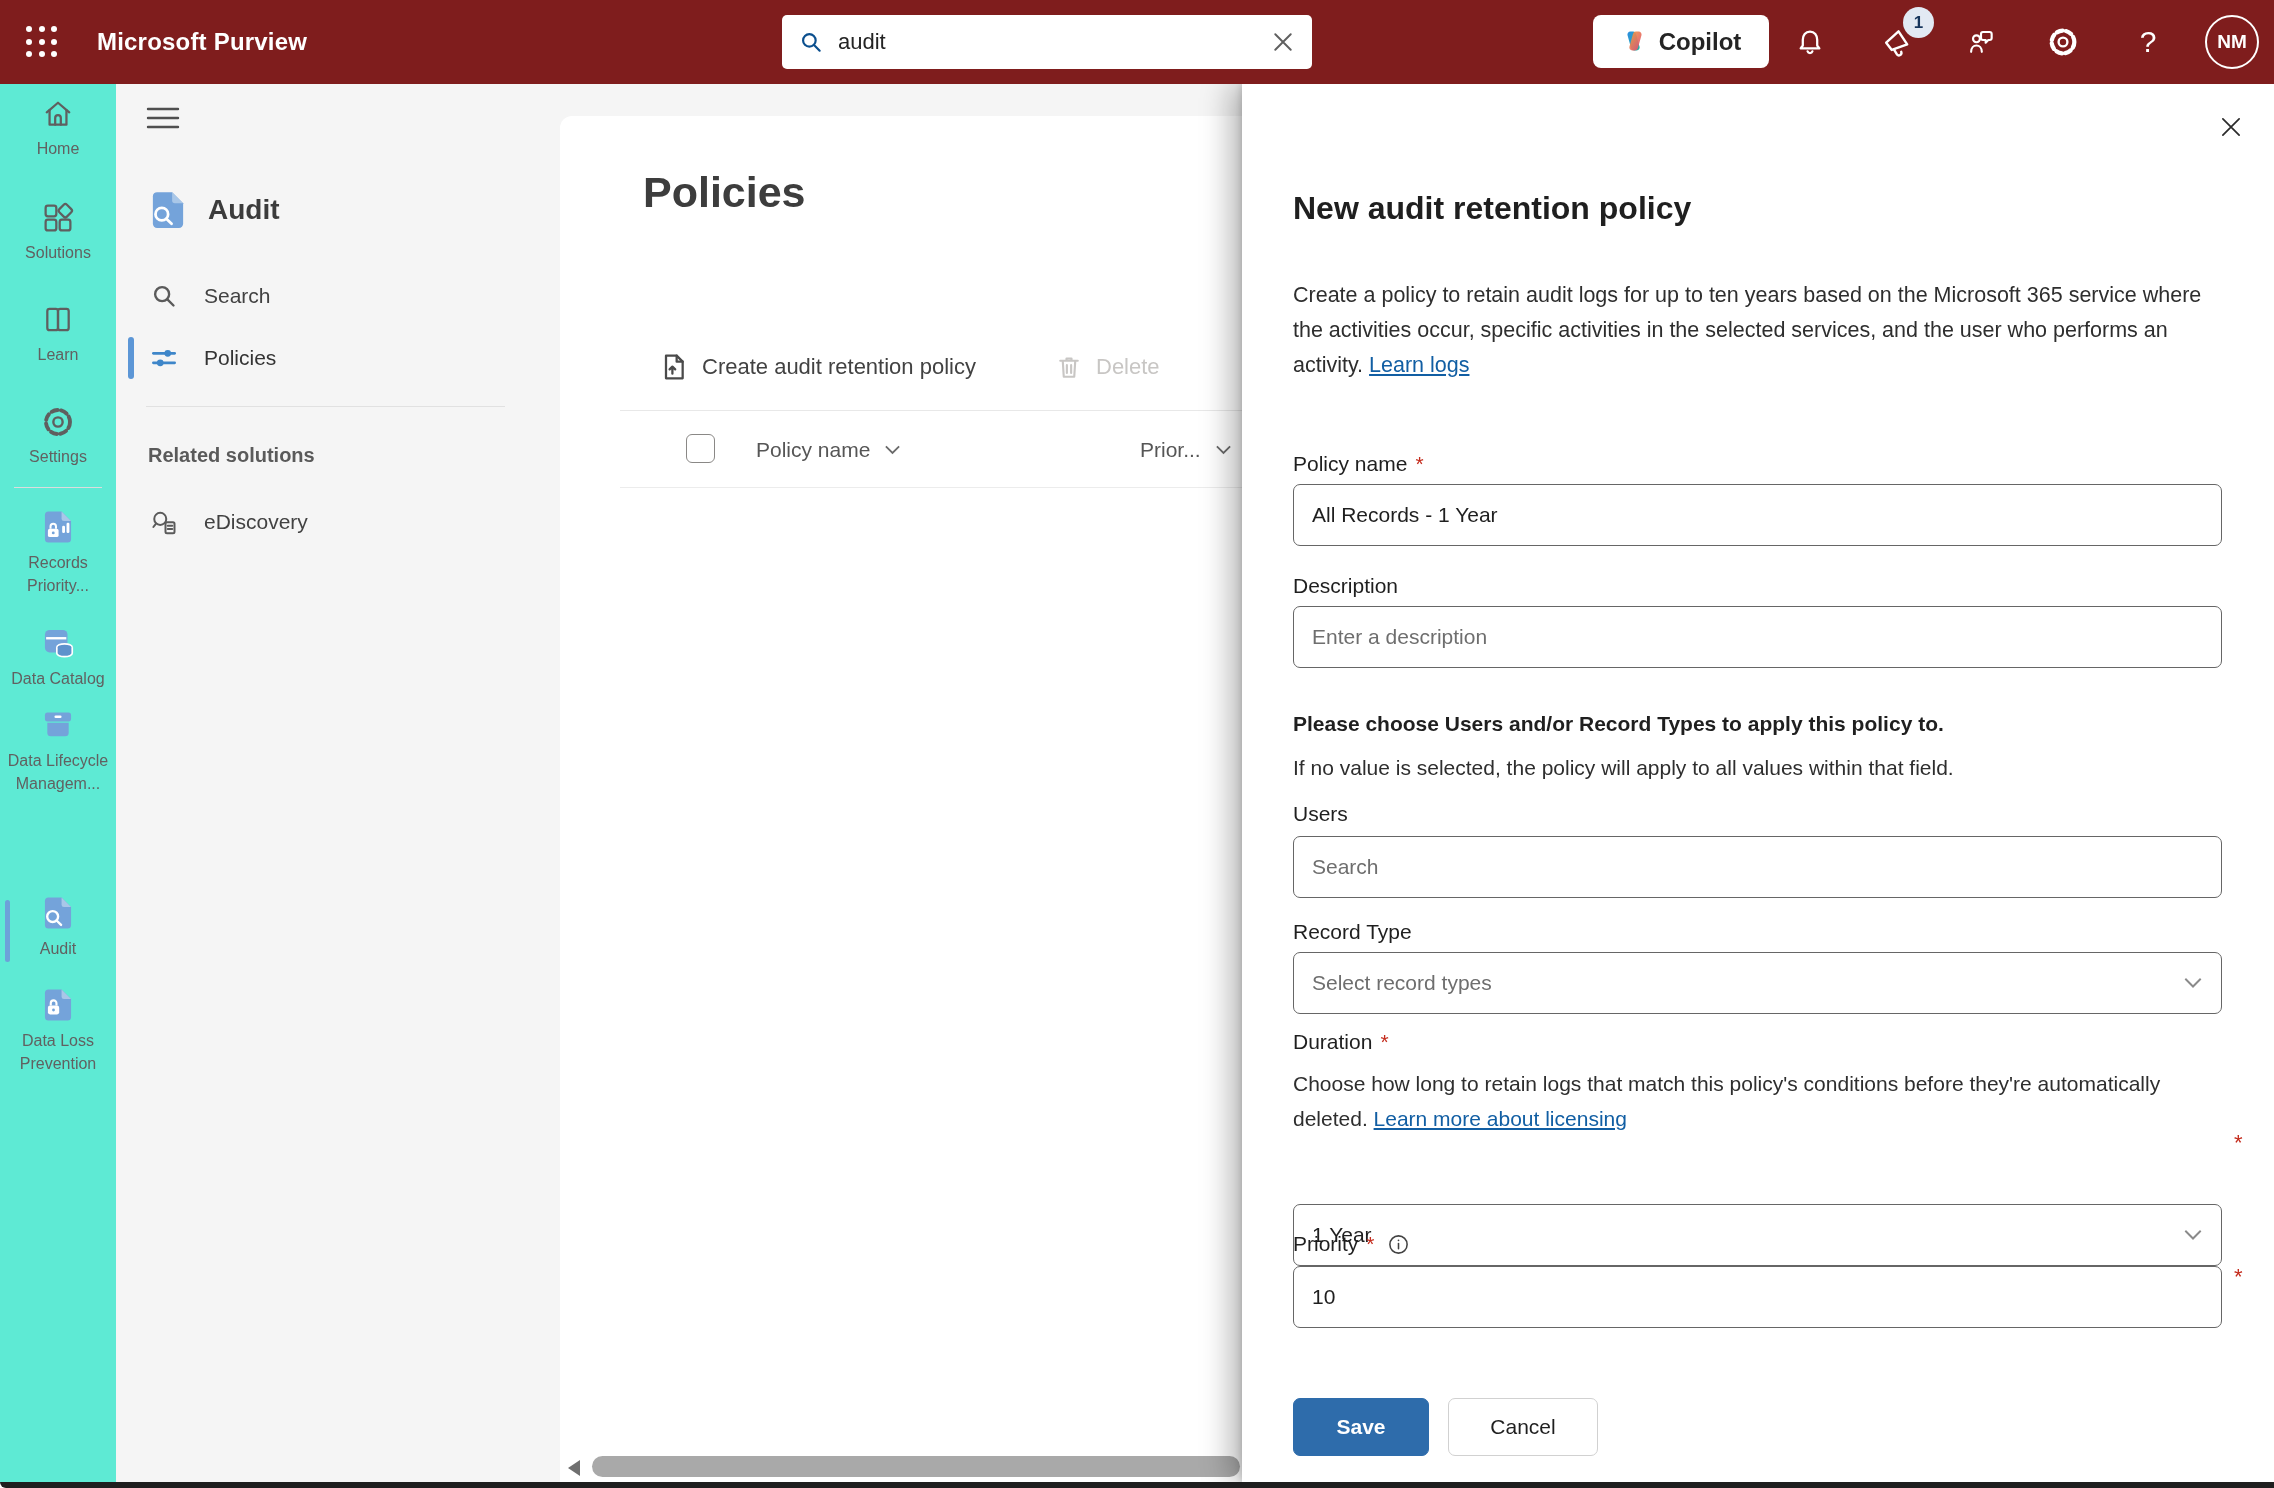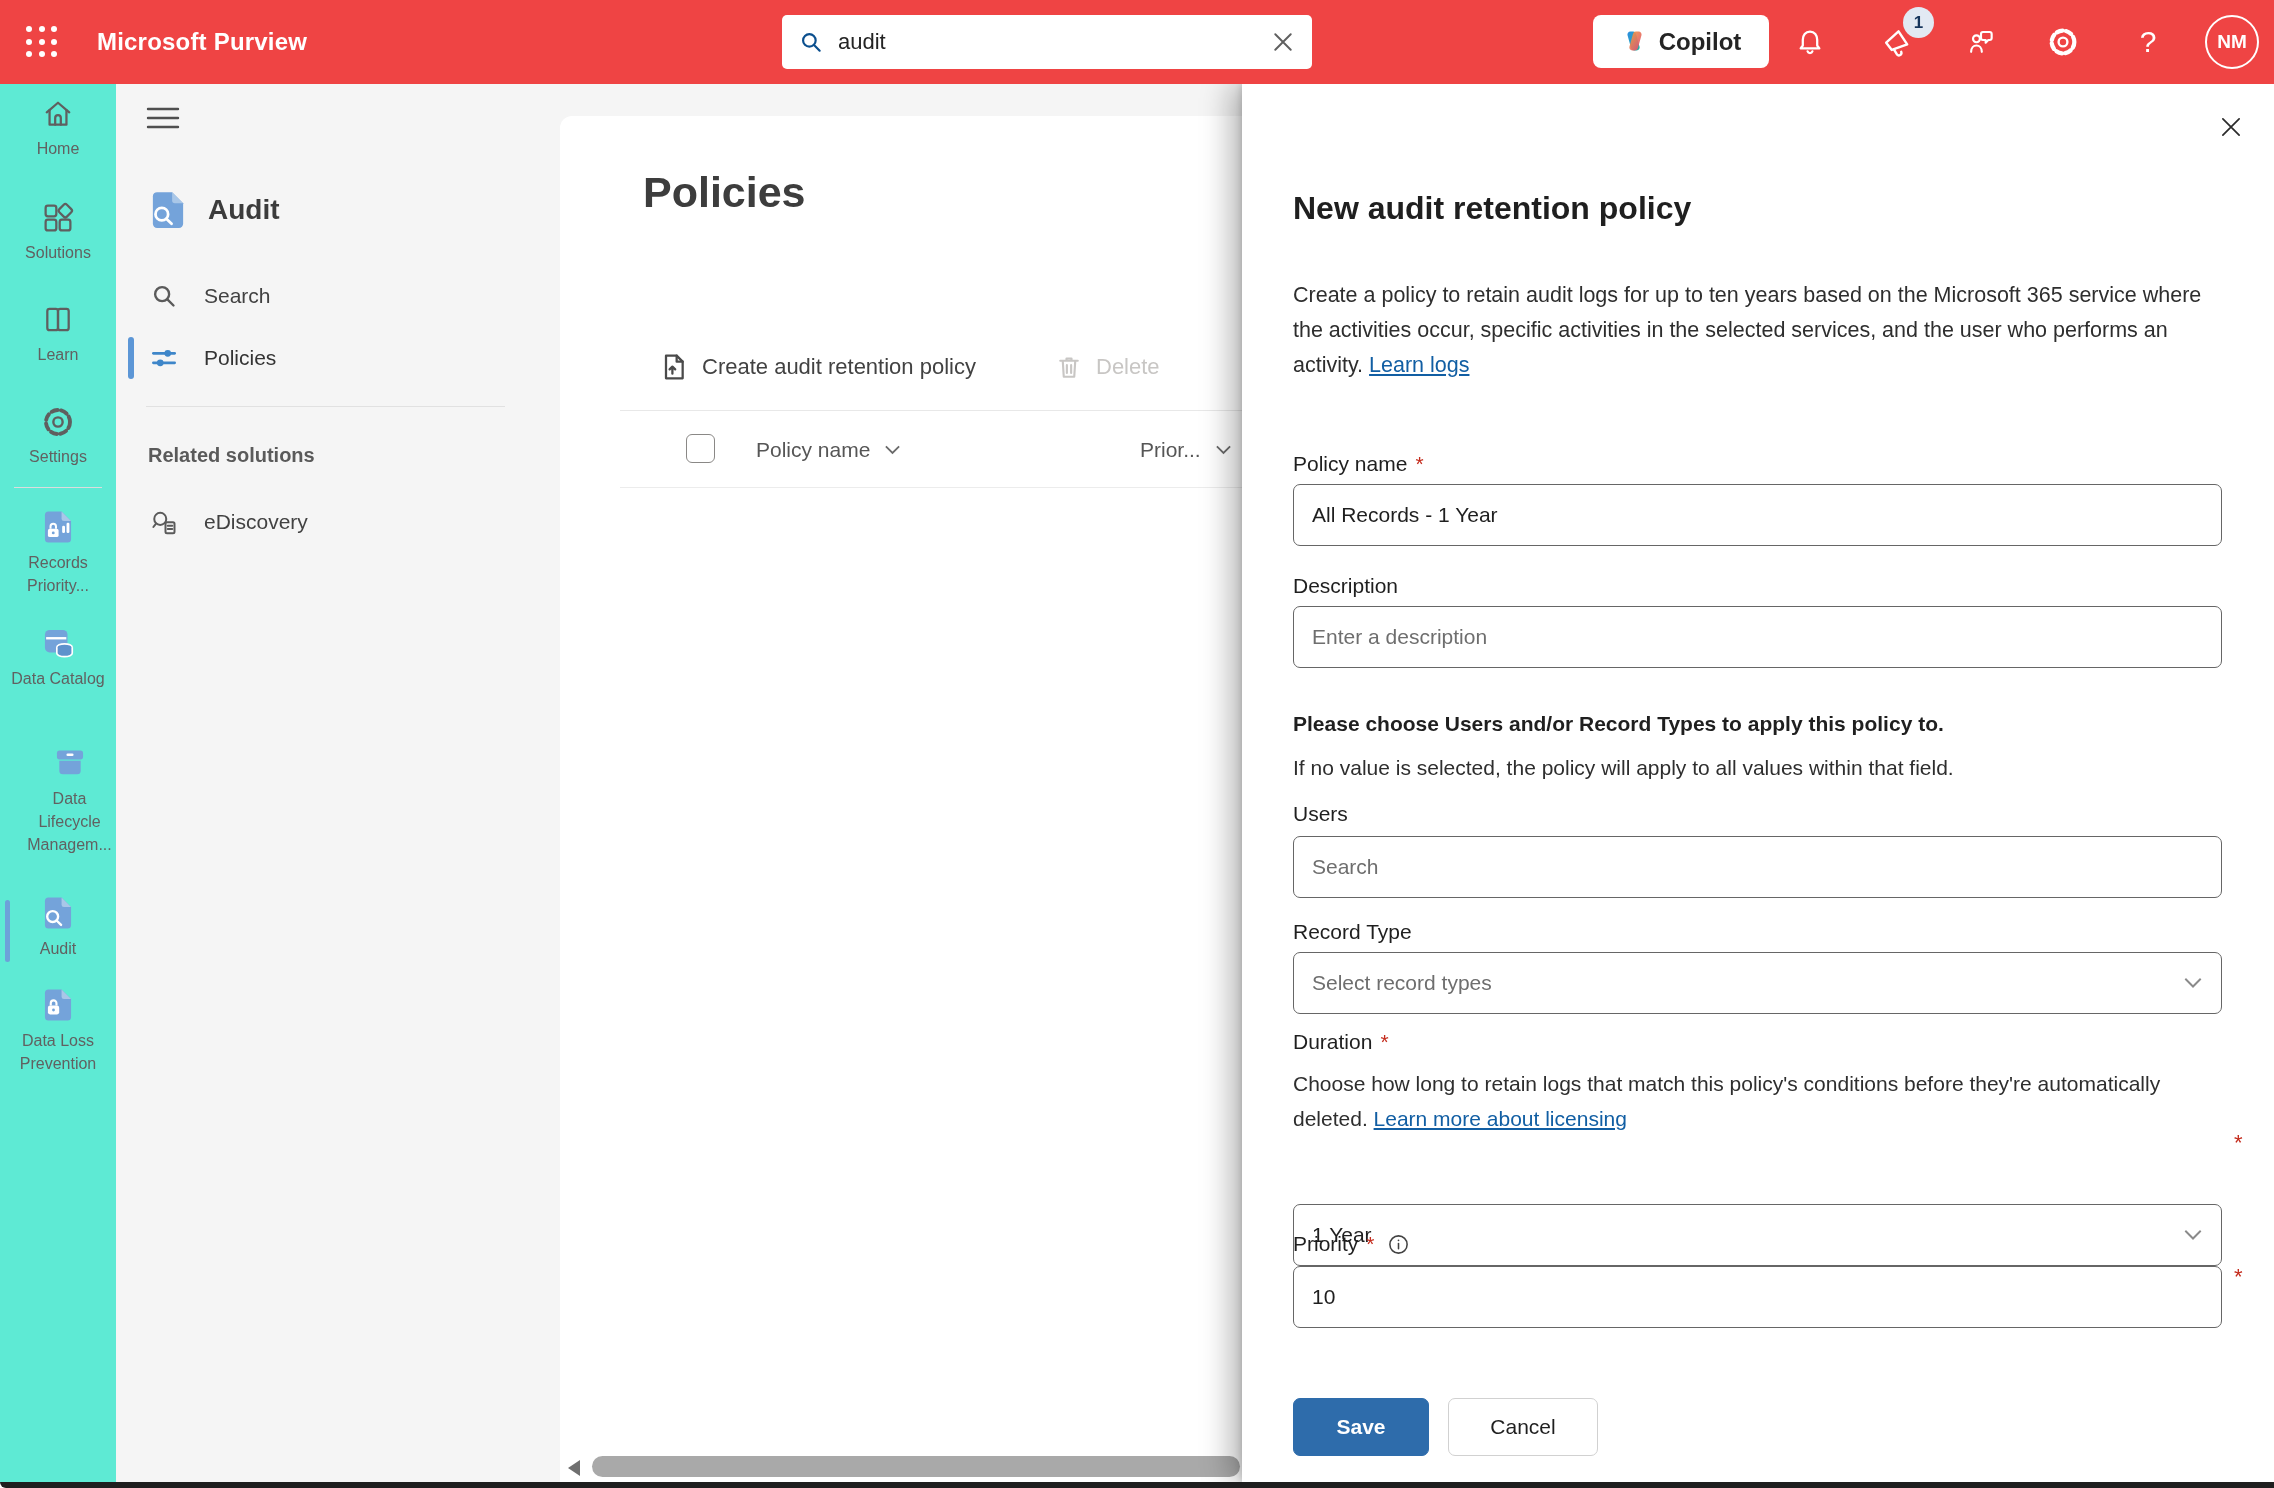"Microsoft Purview" .topbar { background: #ef4444 -> #7f1d1d }
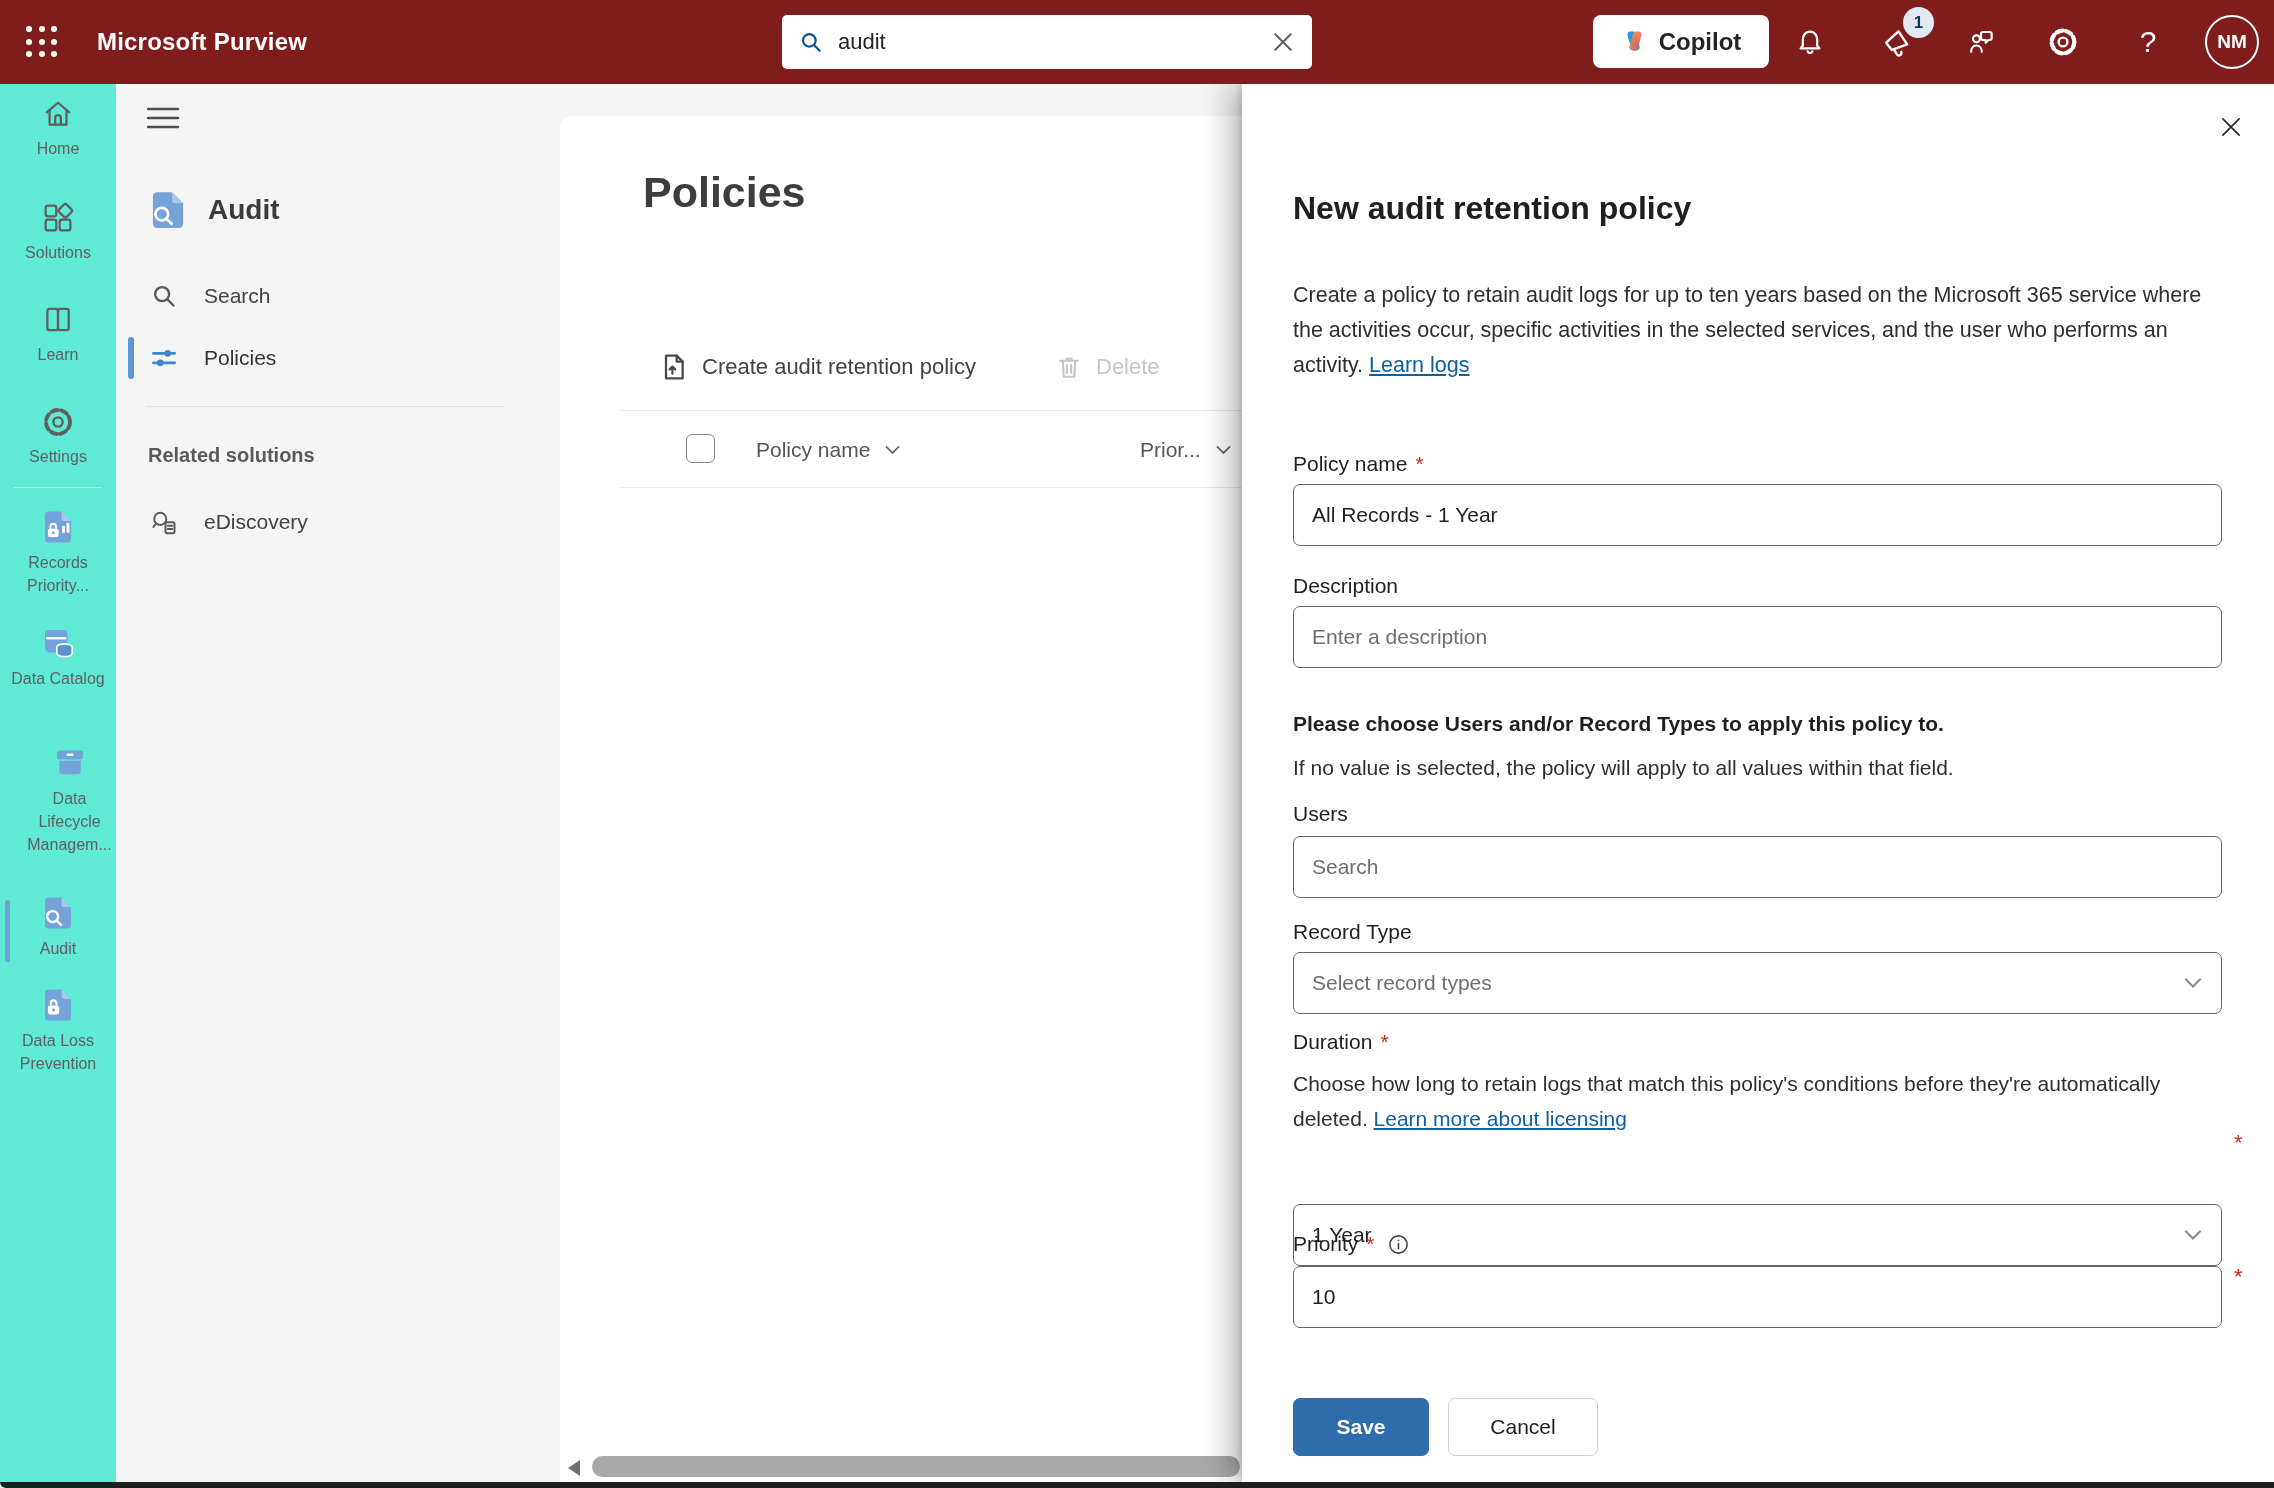"Data Lifecycle Managem..." div.rail-item { padding-left: 23px -> none; top: 660px -> 622px }
